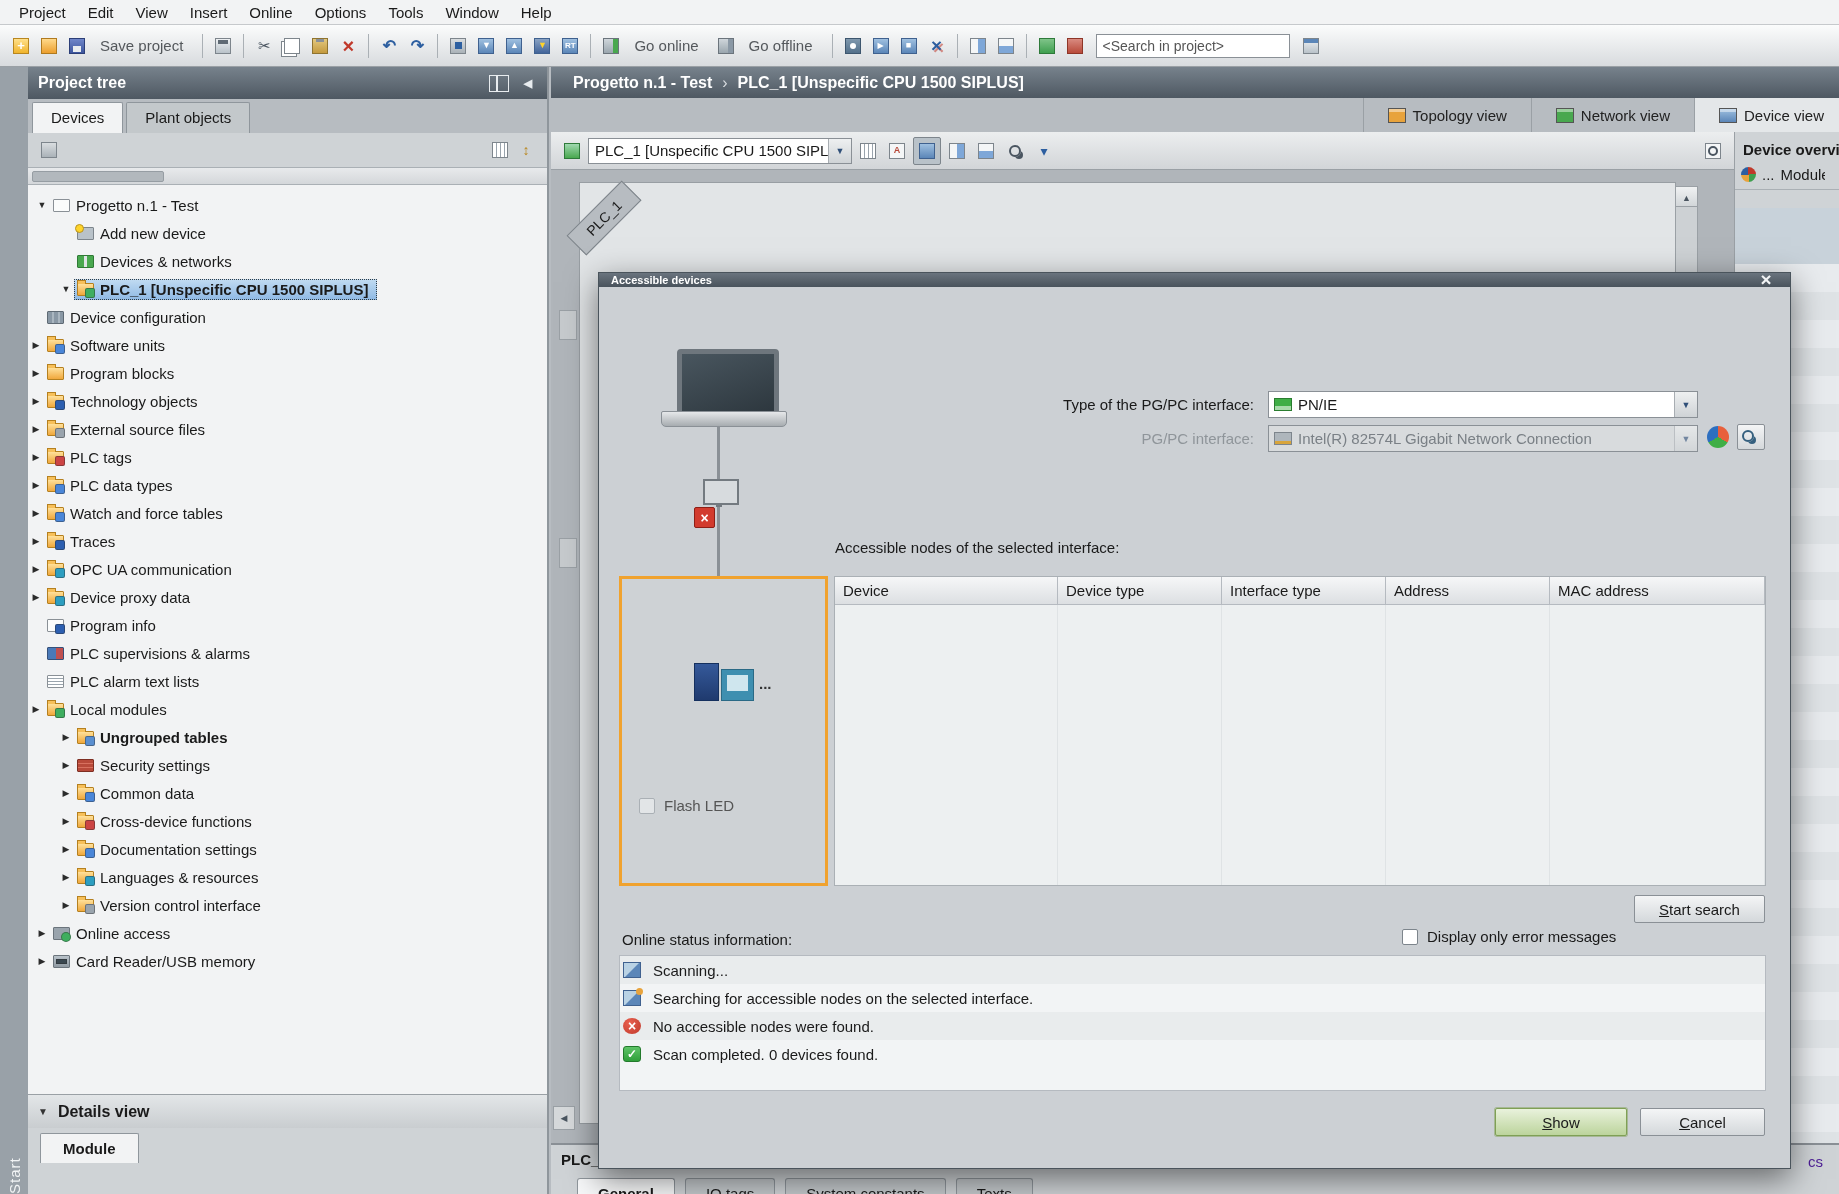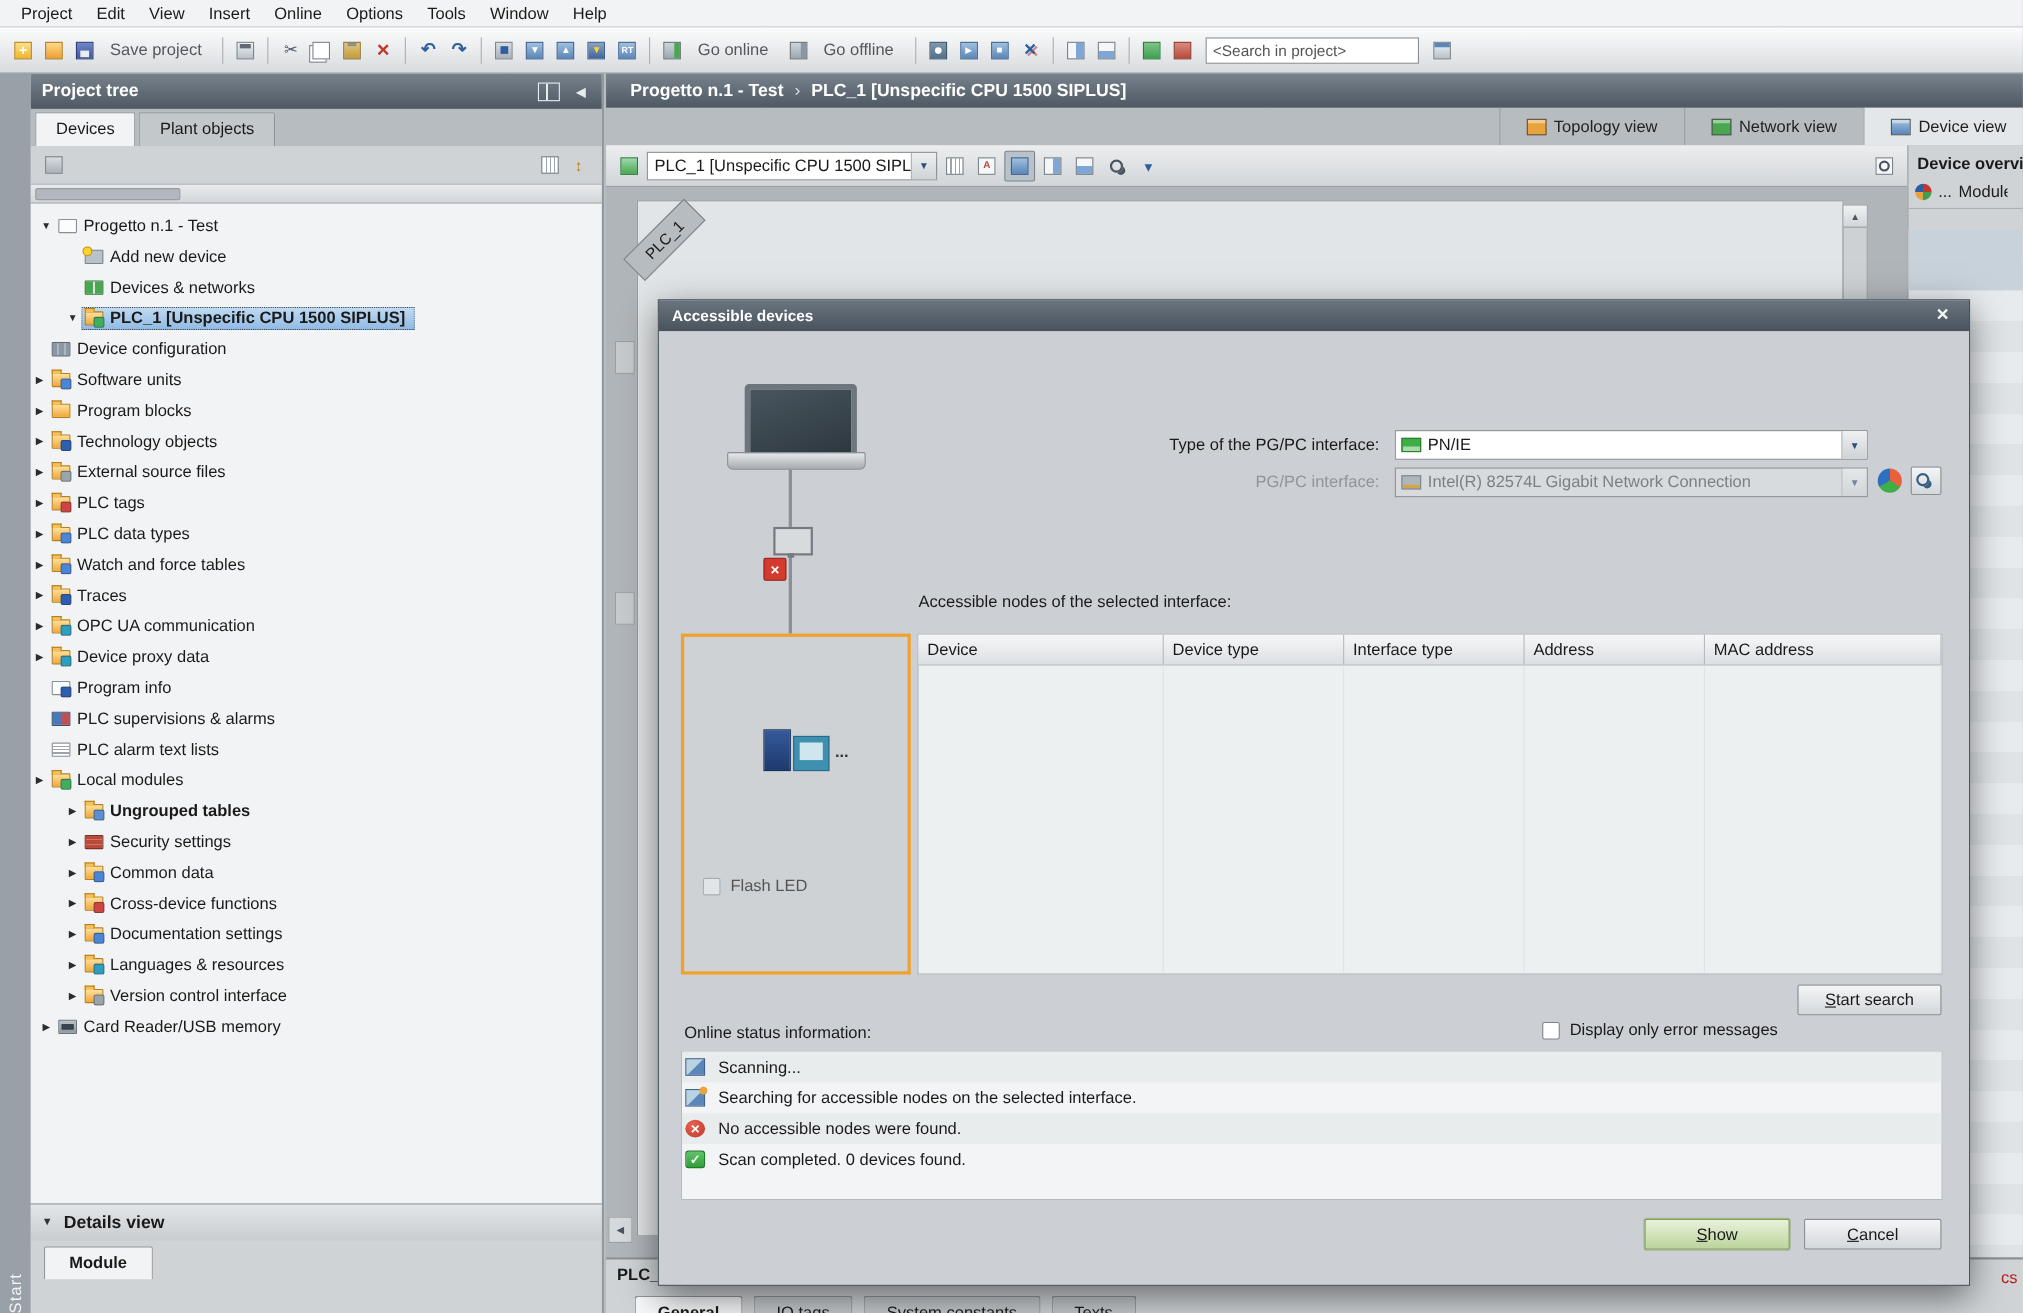"Accessible devices" .dlg-title { font-size: 14px -> 11px; height: 28px -> 14px }
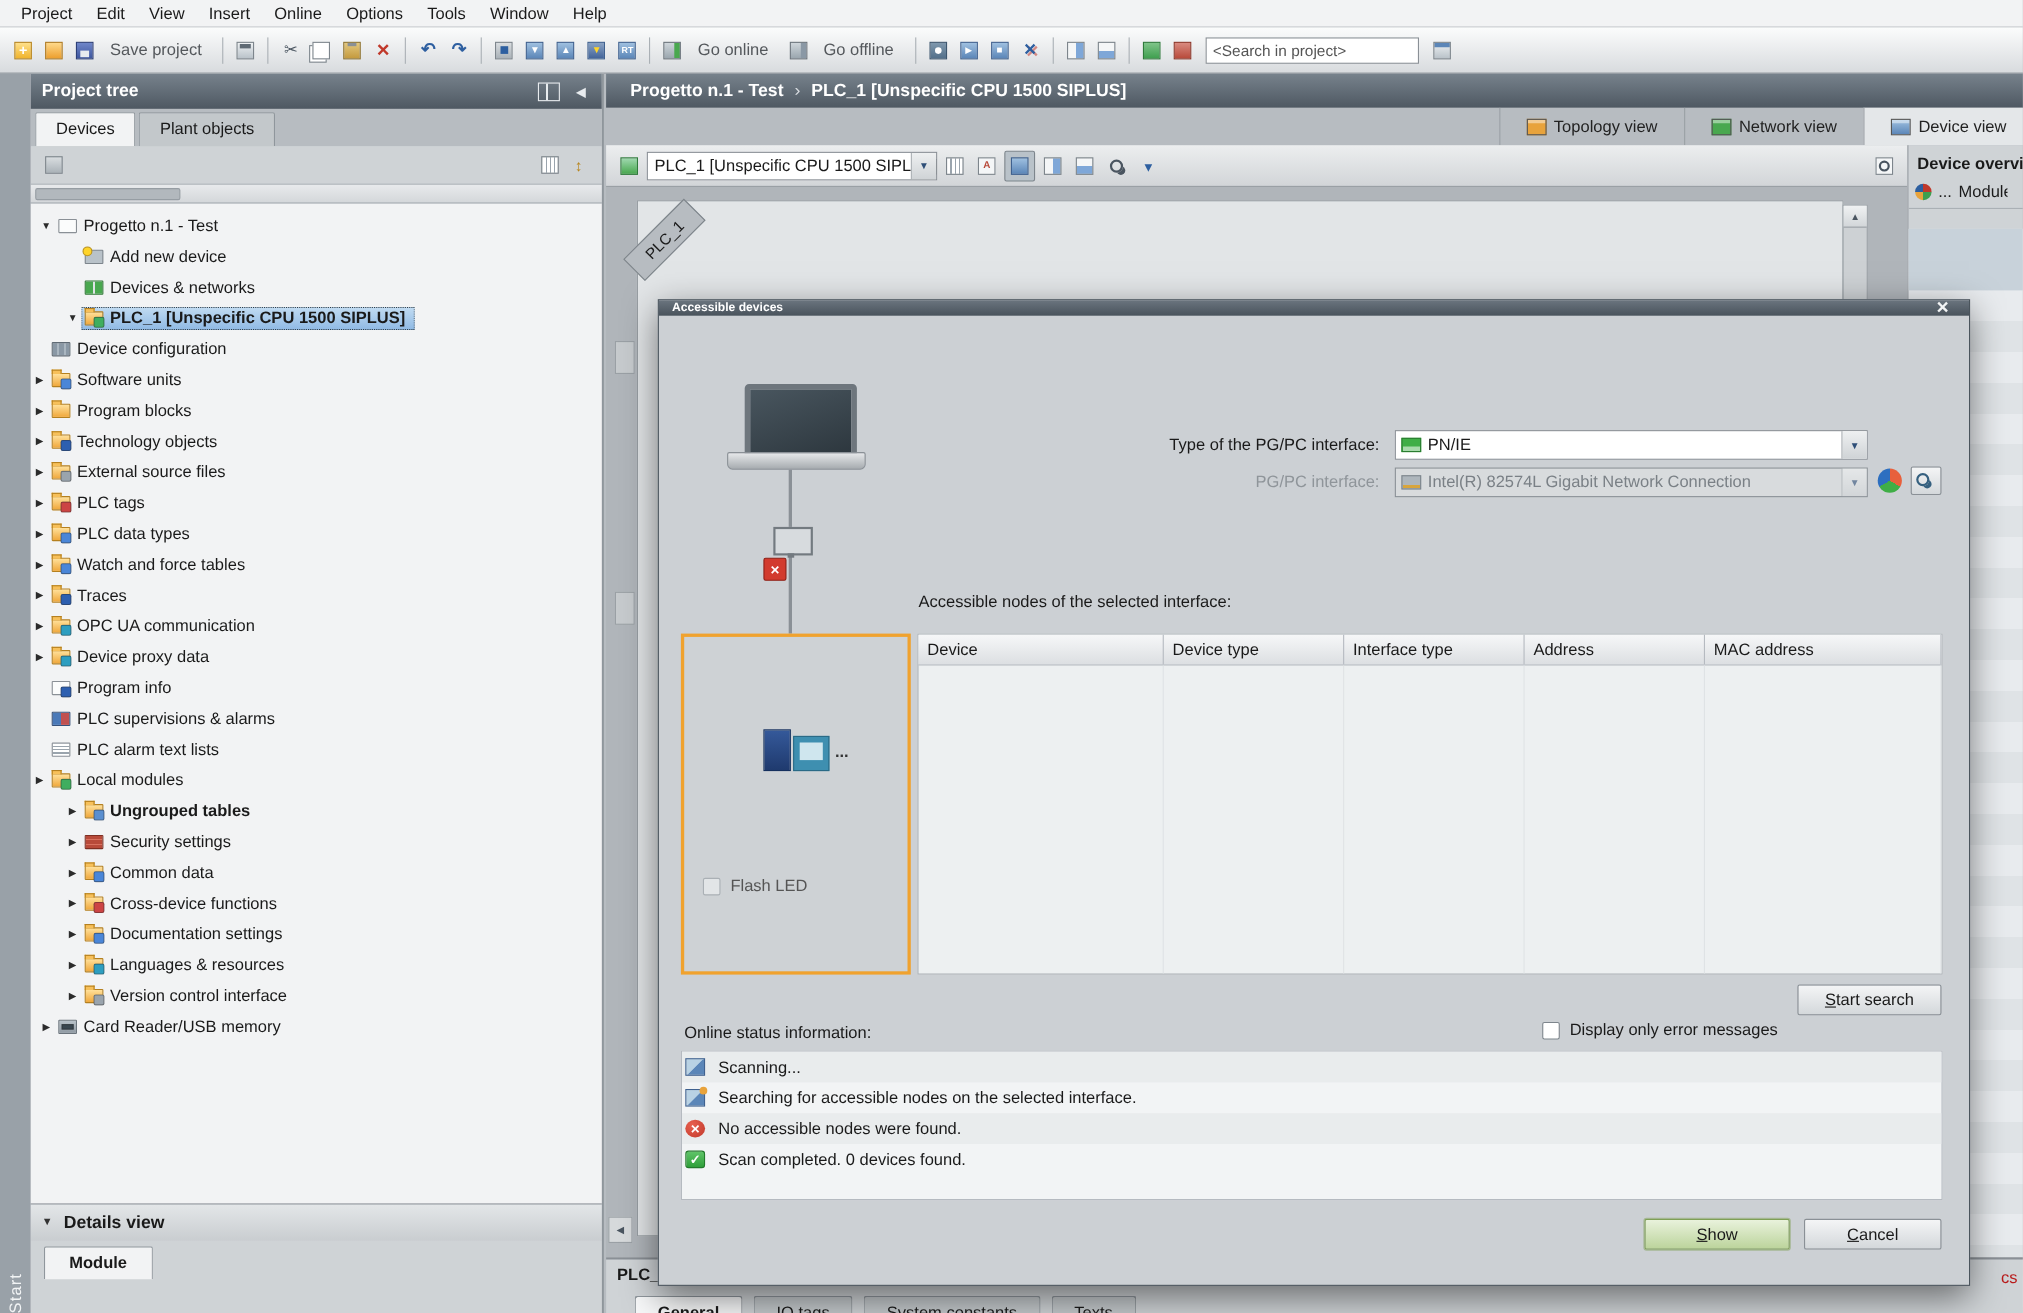"Online access" div.trow { html: none -> <div> <span></span> <span> <span></span> <span>Online access</span> </span> </div> }
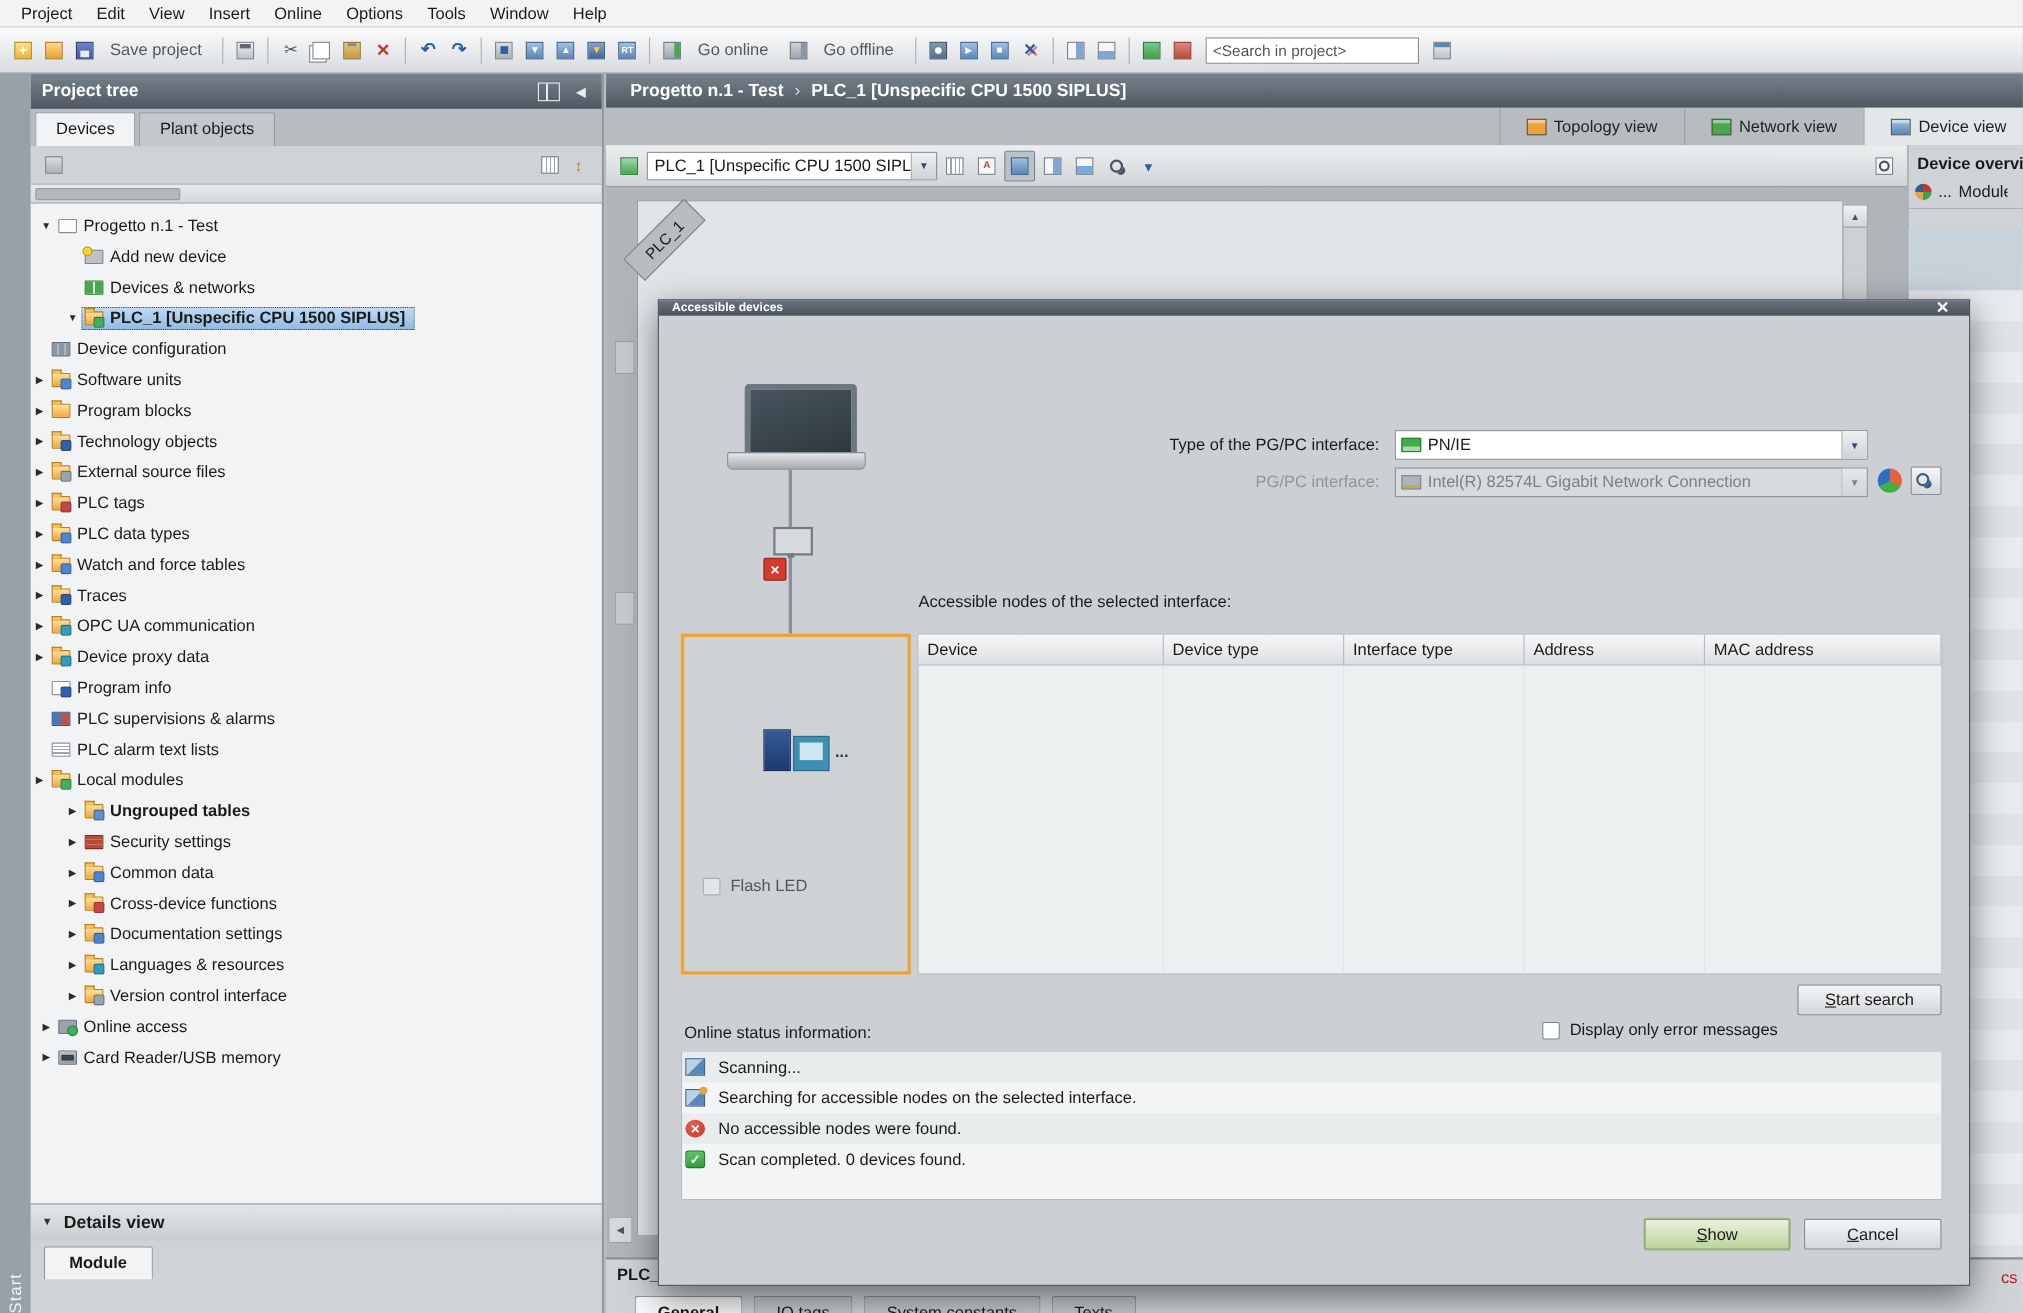"cs" .ifrag { color: #b91c1c -> #4c1d95; right: 5px -> 16px }
